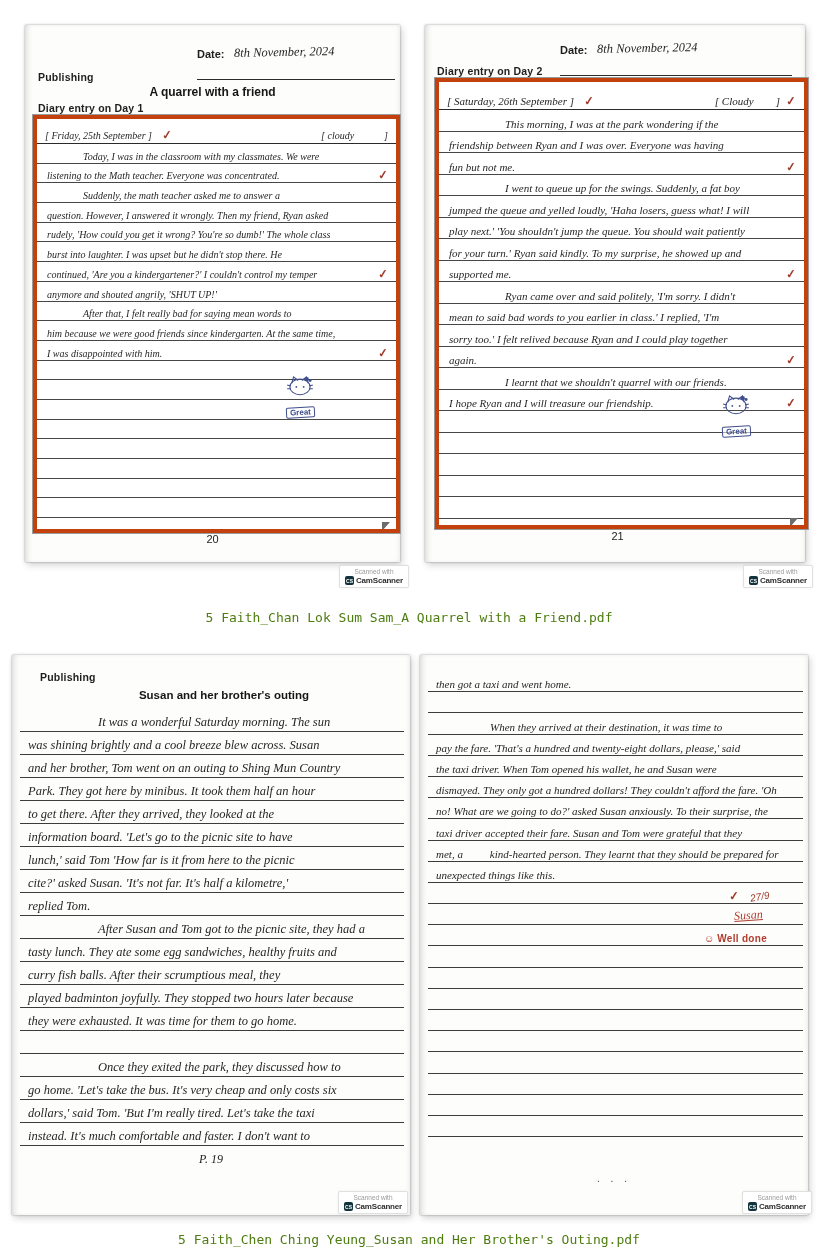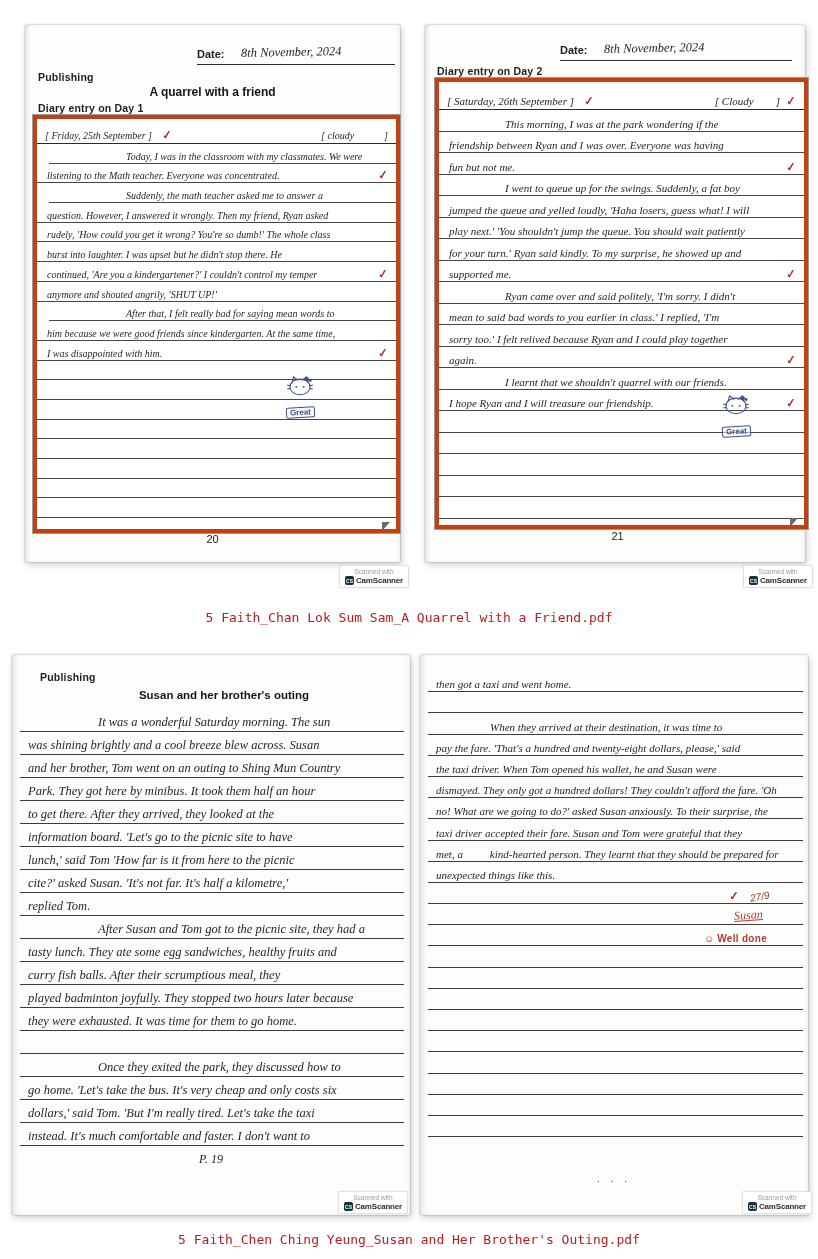"Date:" .date-row { gap: 16px -> 9px; padding-bottom: 4px -> 19px }
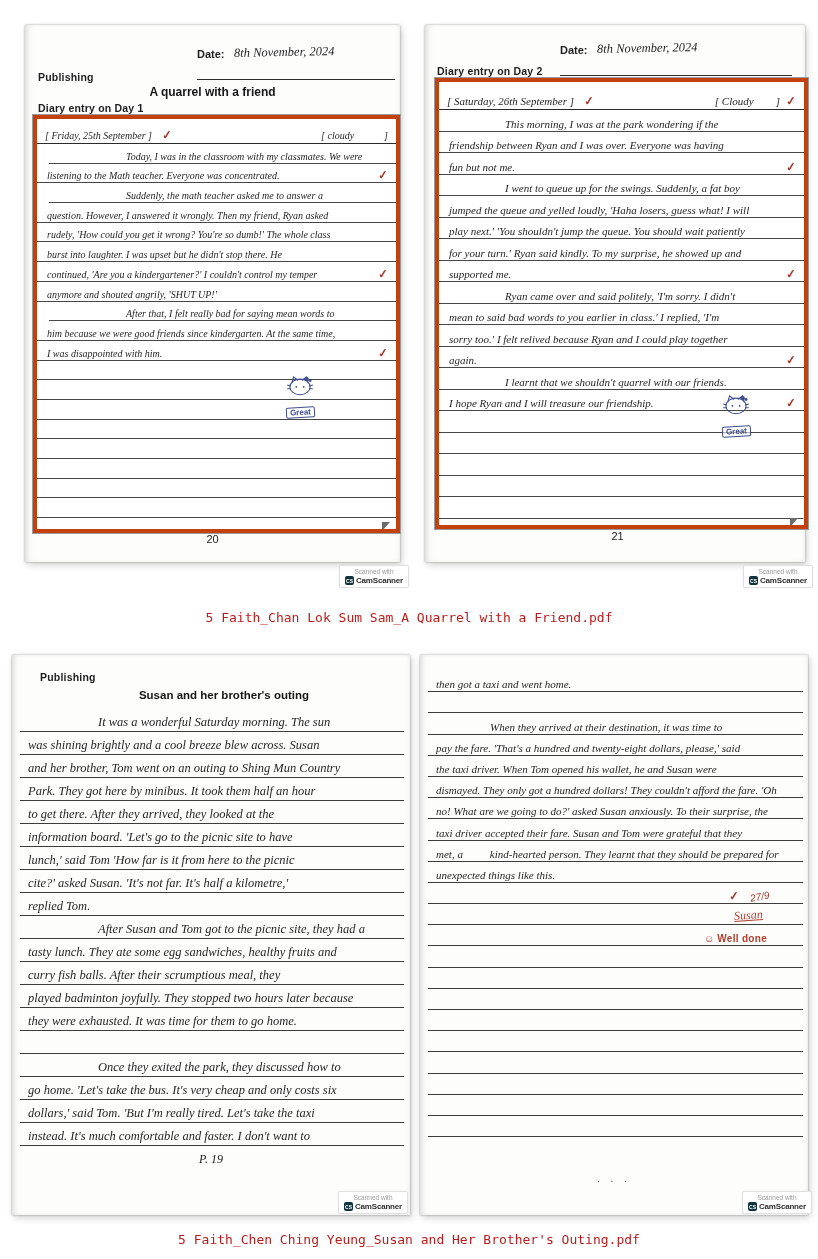"Today, I was in the" .f1 .ind { margin-left: 12px -> none; padding-left: 77px -> 46px }
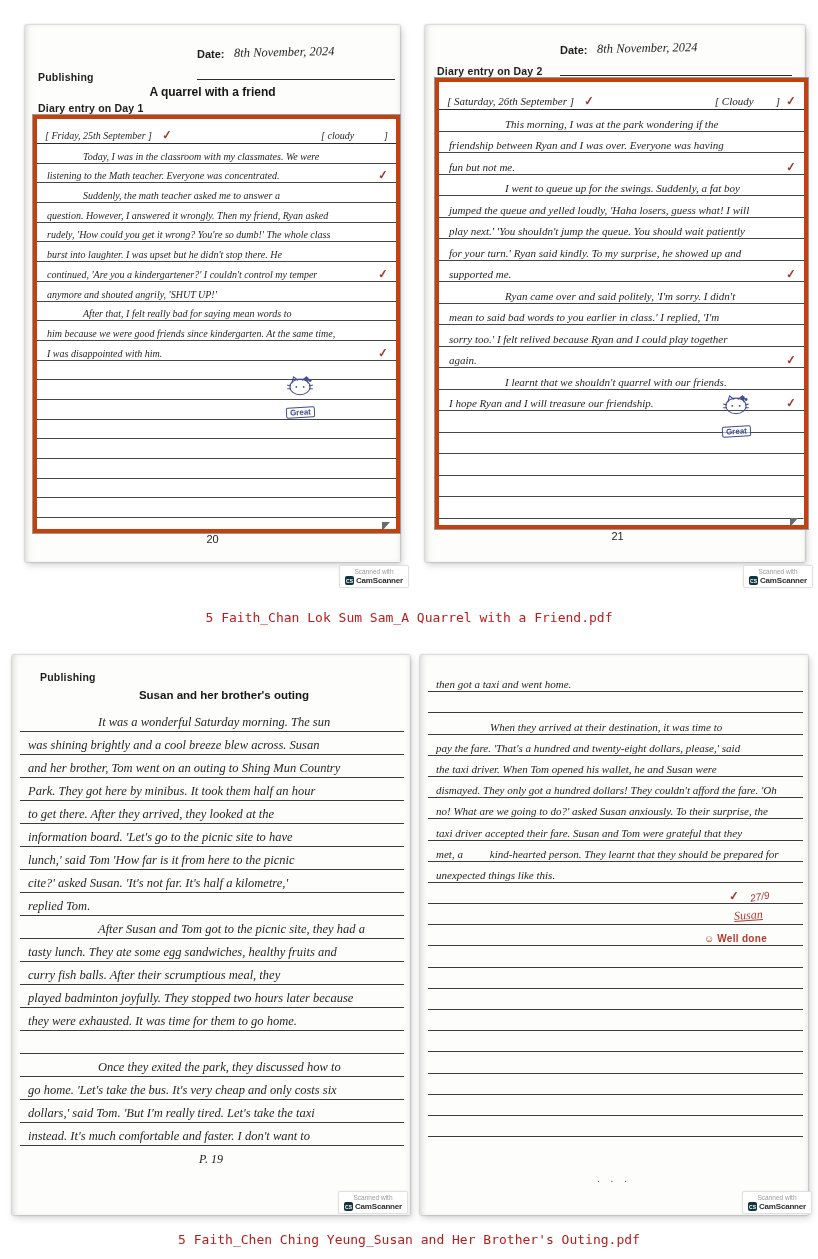"5 Faith_Chan Lok Sum Sam_A" .caption { color: #b91c1c -> #4d7c0f }
